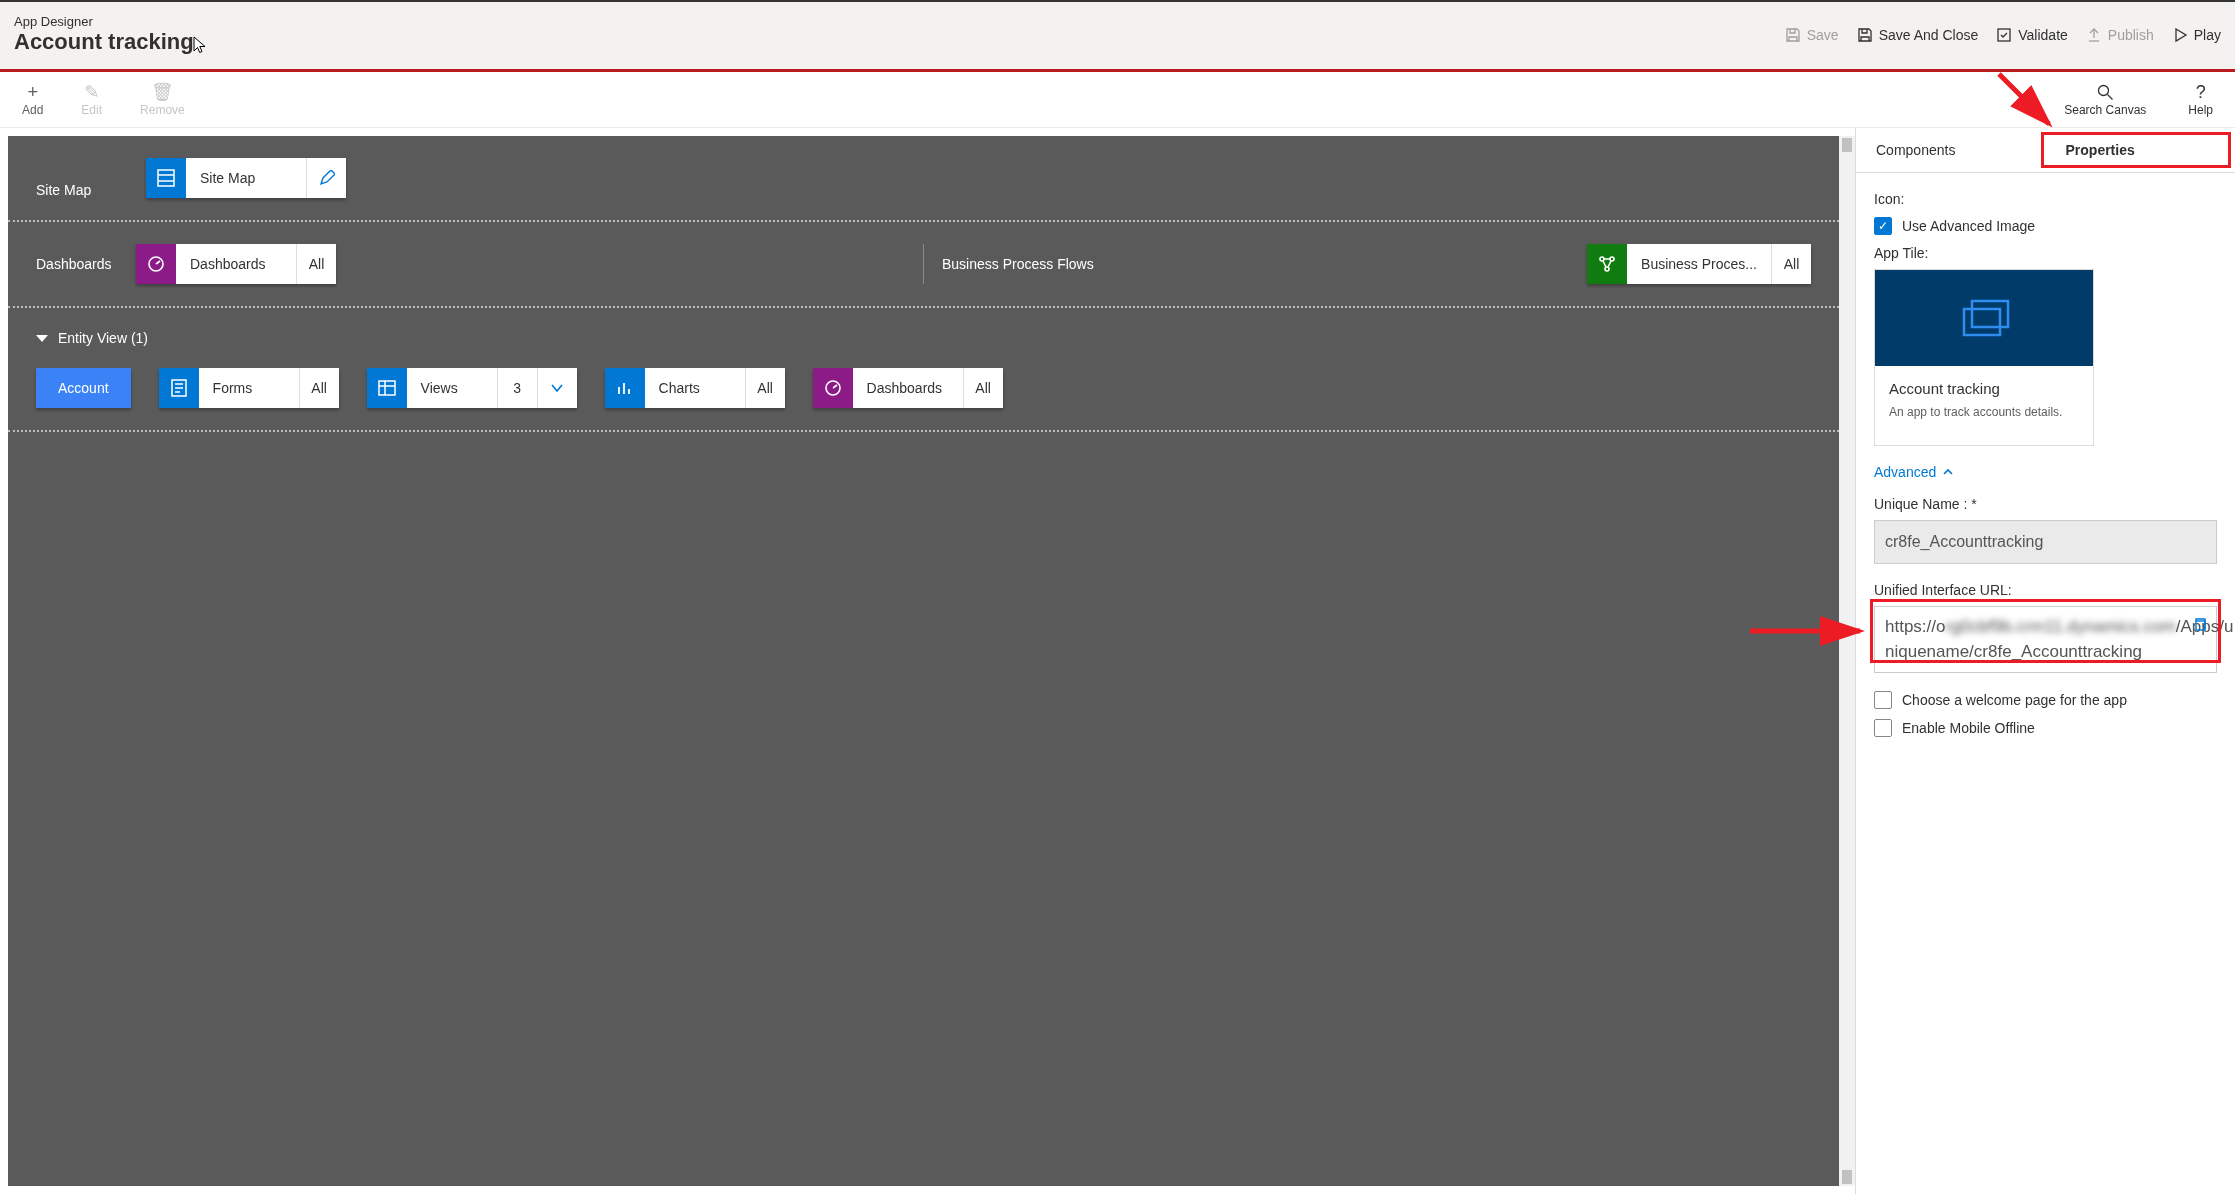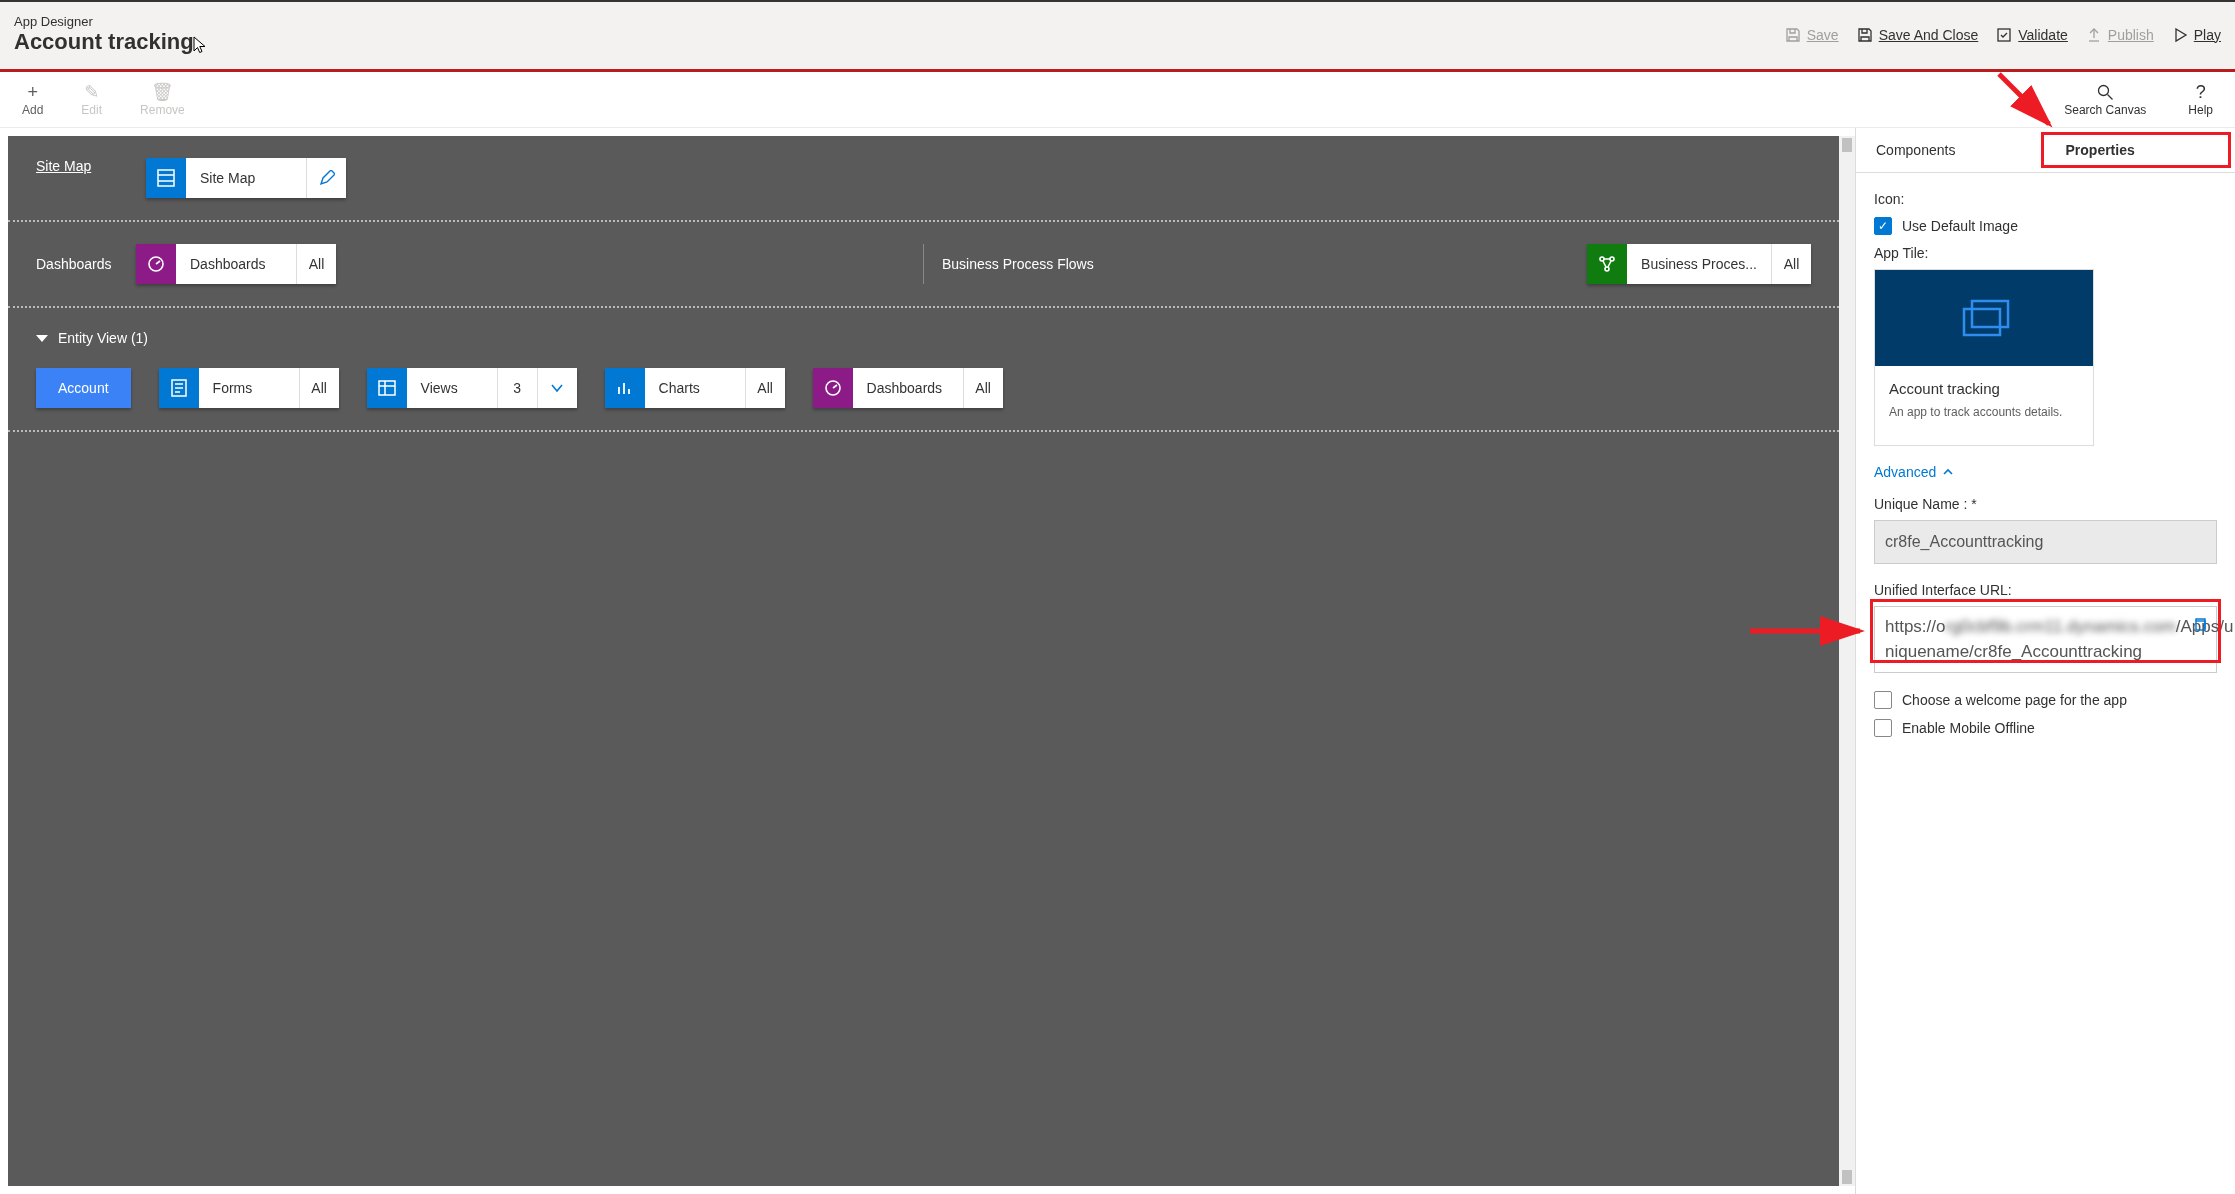"Save" .tb-btn { text-decoration: underline -> none }
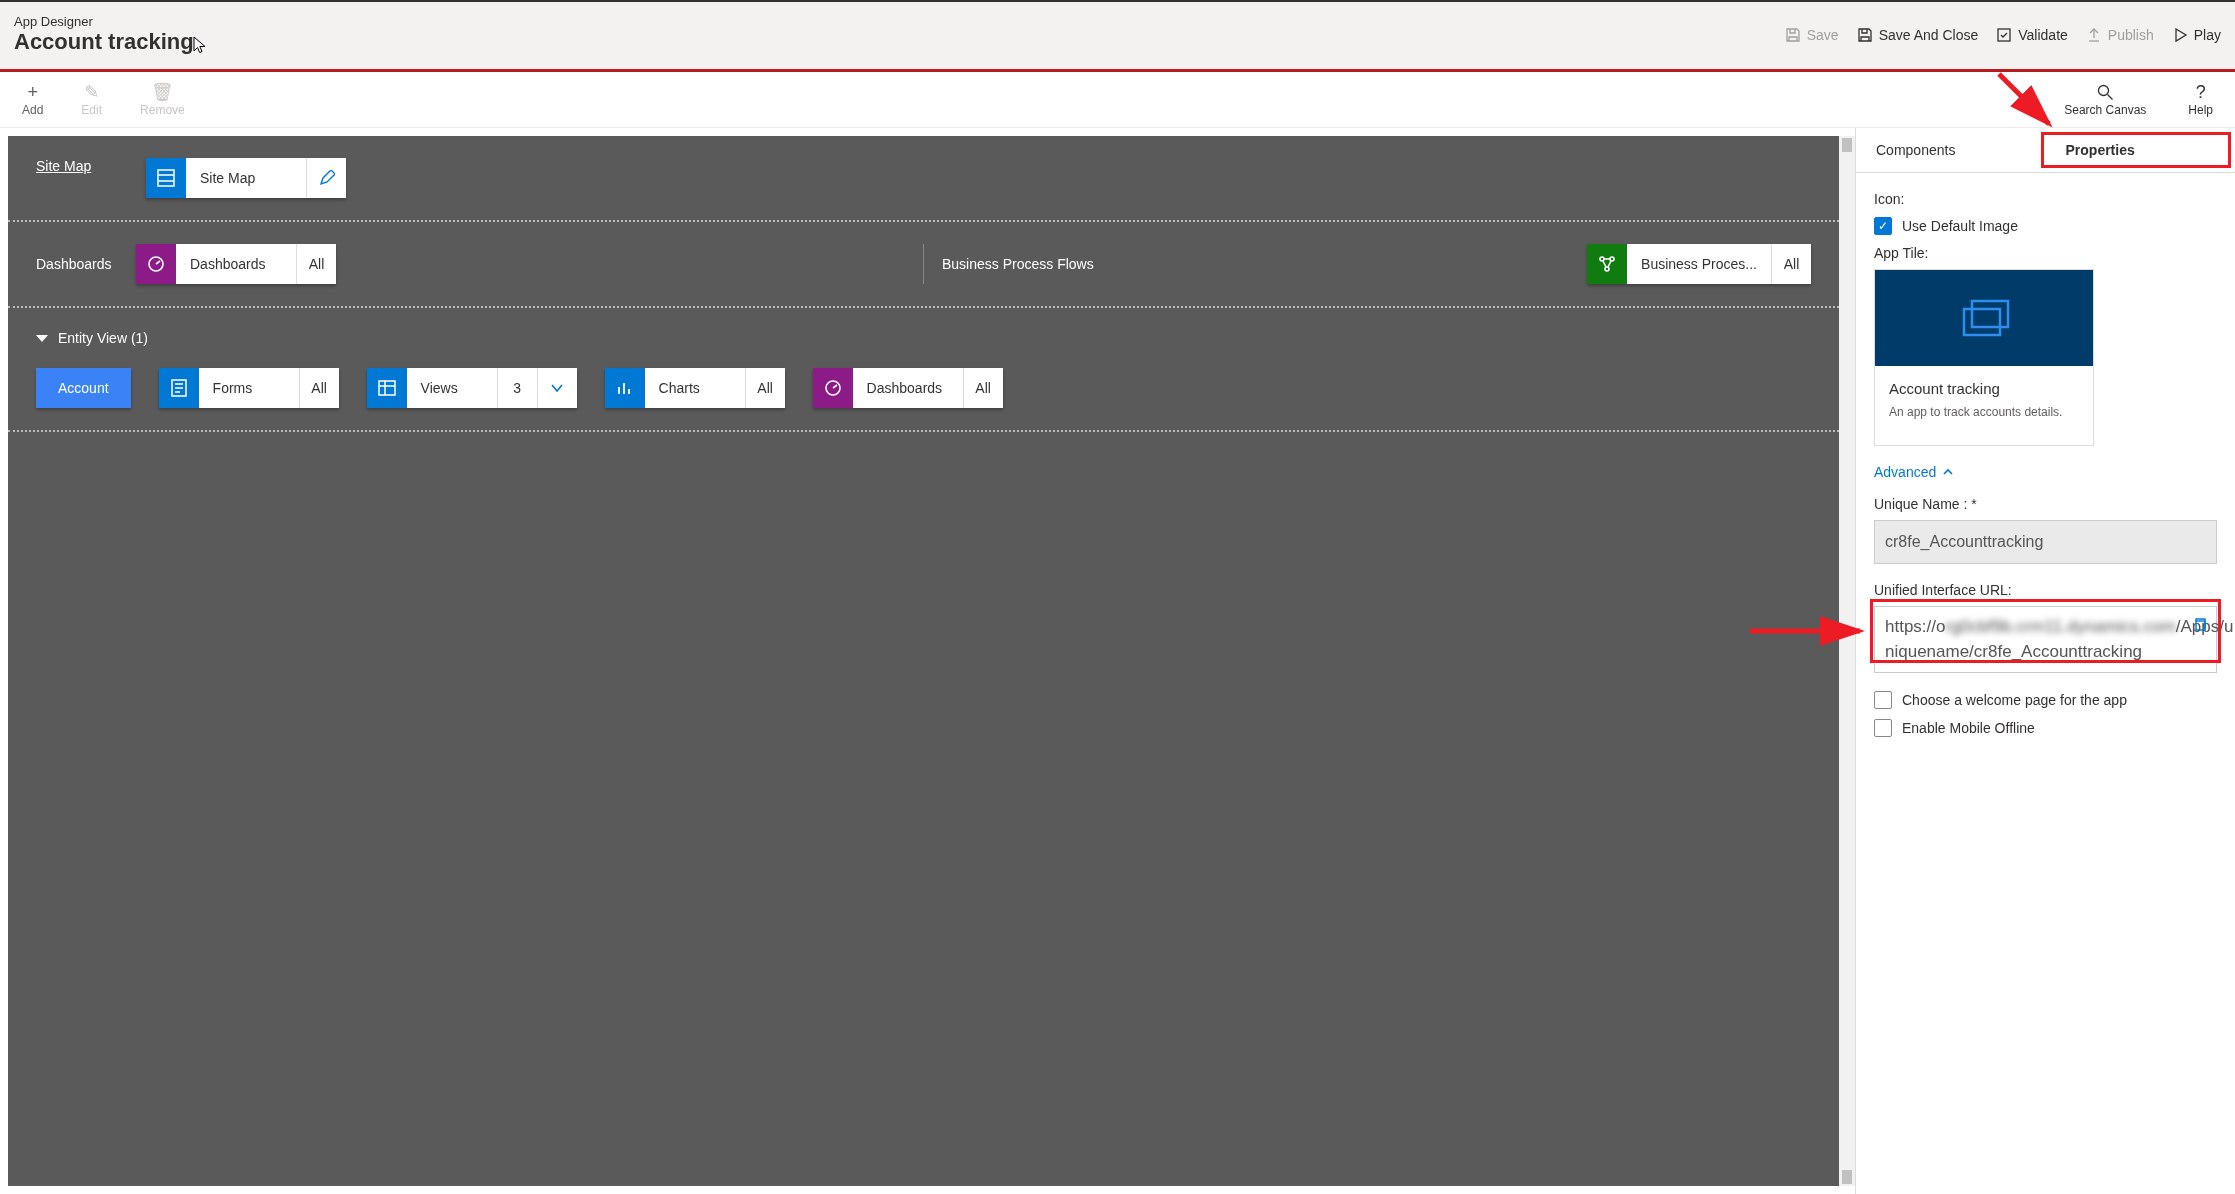"Site Map" .inline-row { align-items: flex-start -> flex-end; text-decoration: underline -> none }
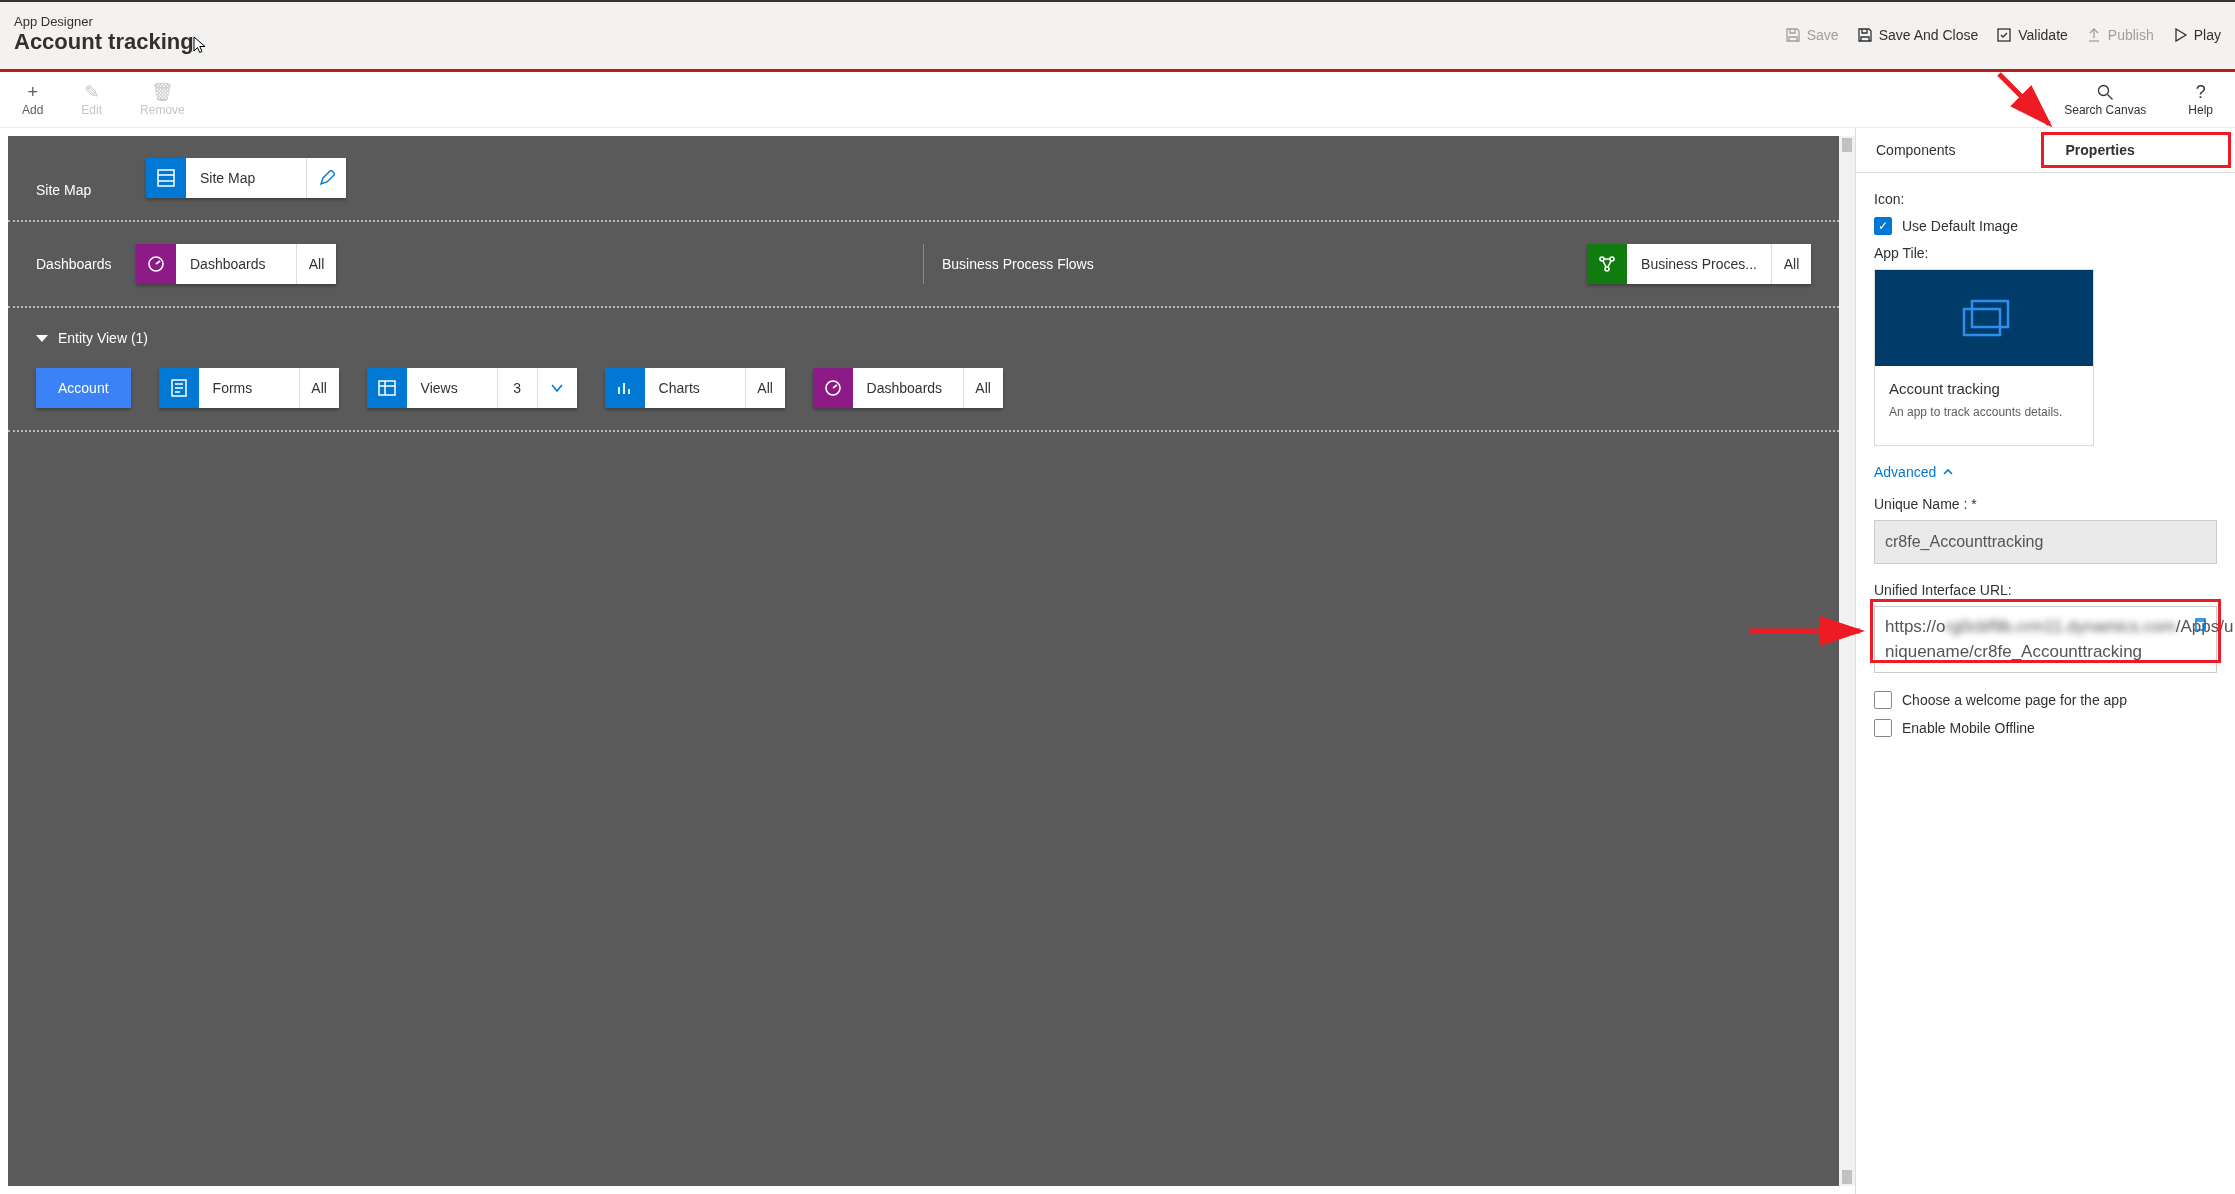"Use Default Image" span { text: Default -> Advanced }
